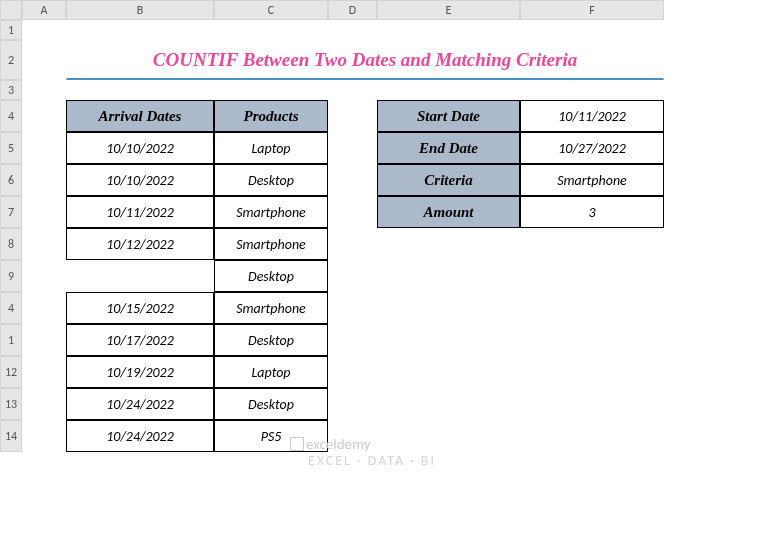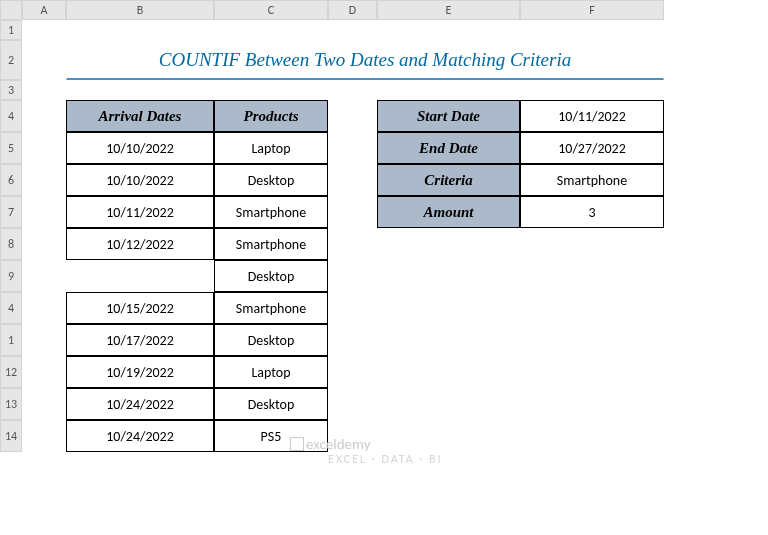"COUNTIF Between Two Dates and" .title { color: #0369a1 -> #ec4899; font-weight: normal -> bold }
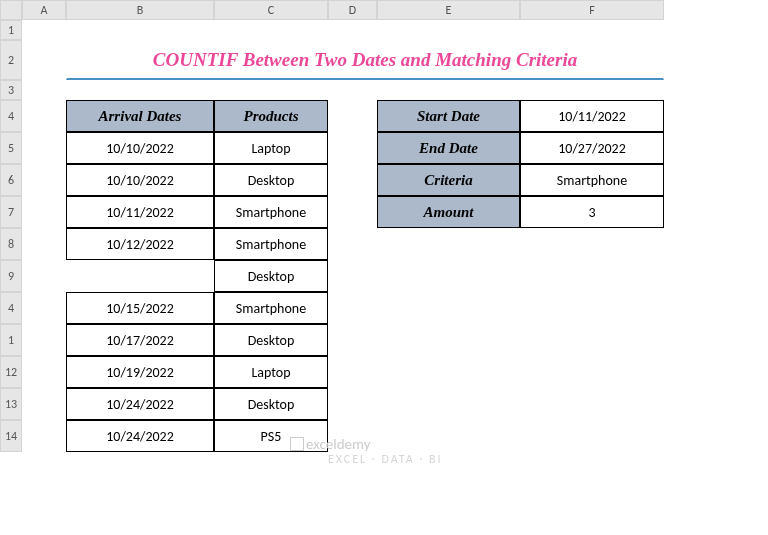"10/11/2022" .cell { font-style: none -> italic }
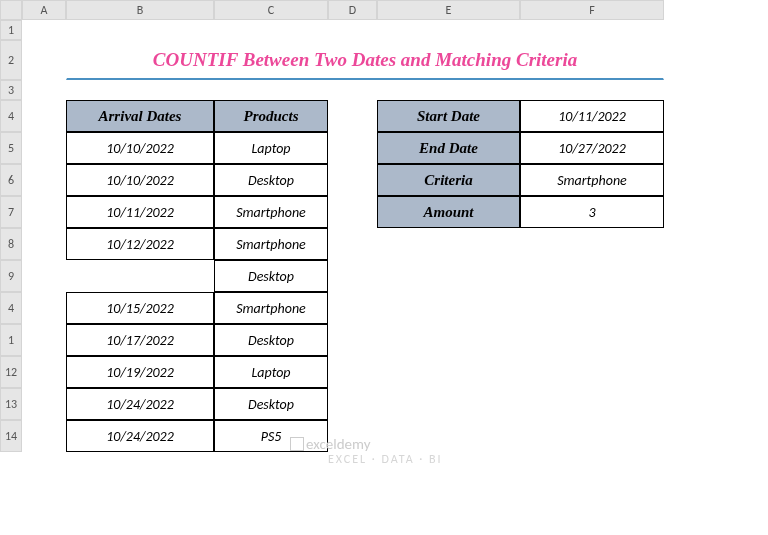"EXCEL · DATA · BI" .wsub { font-size: 12px -> 14px; left: 328px -> 308px }
